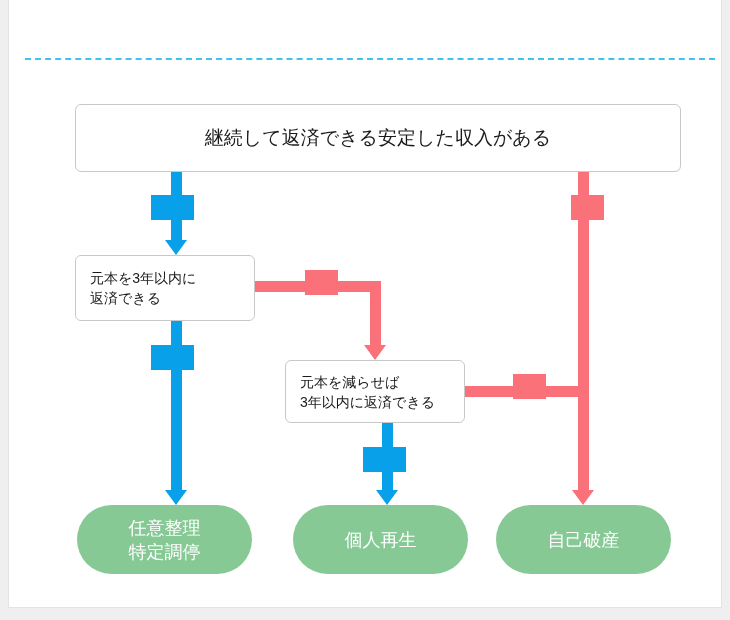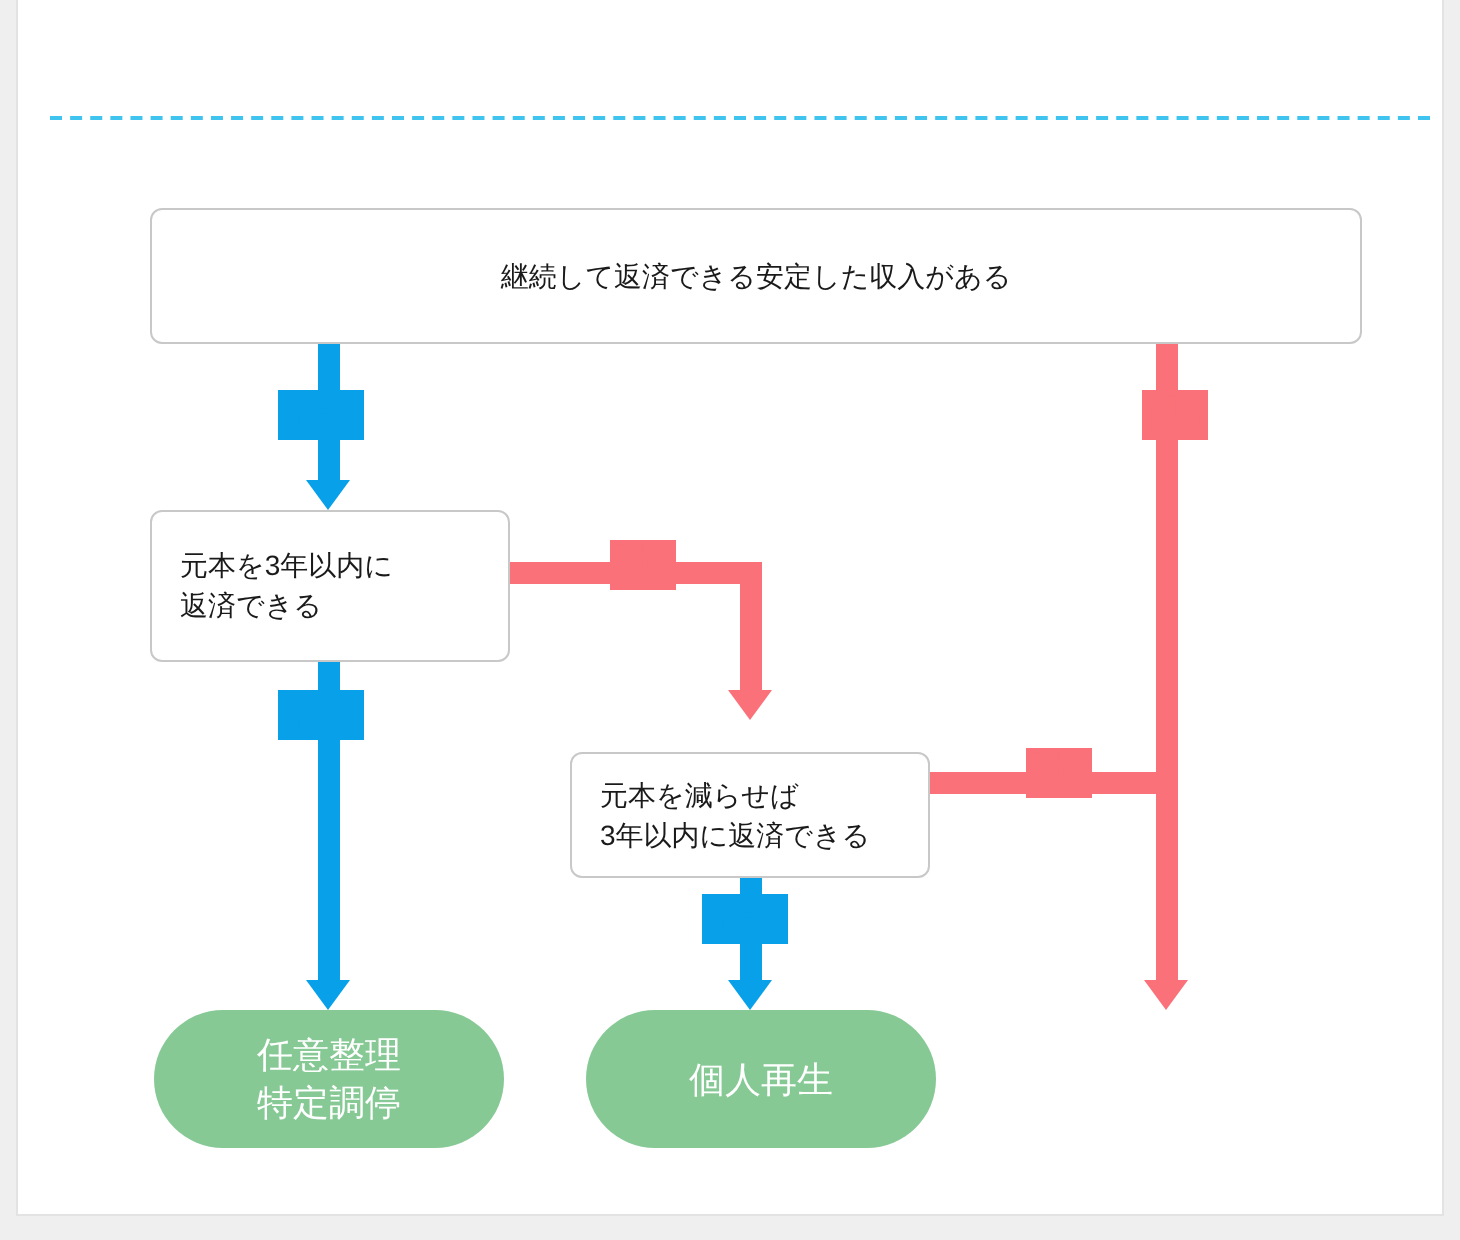"継続して返済できる安定した収入がある" #box-top .qtext { font-size: 14px -> 19px }
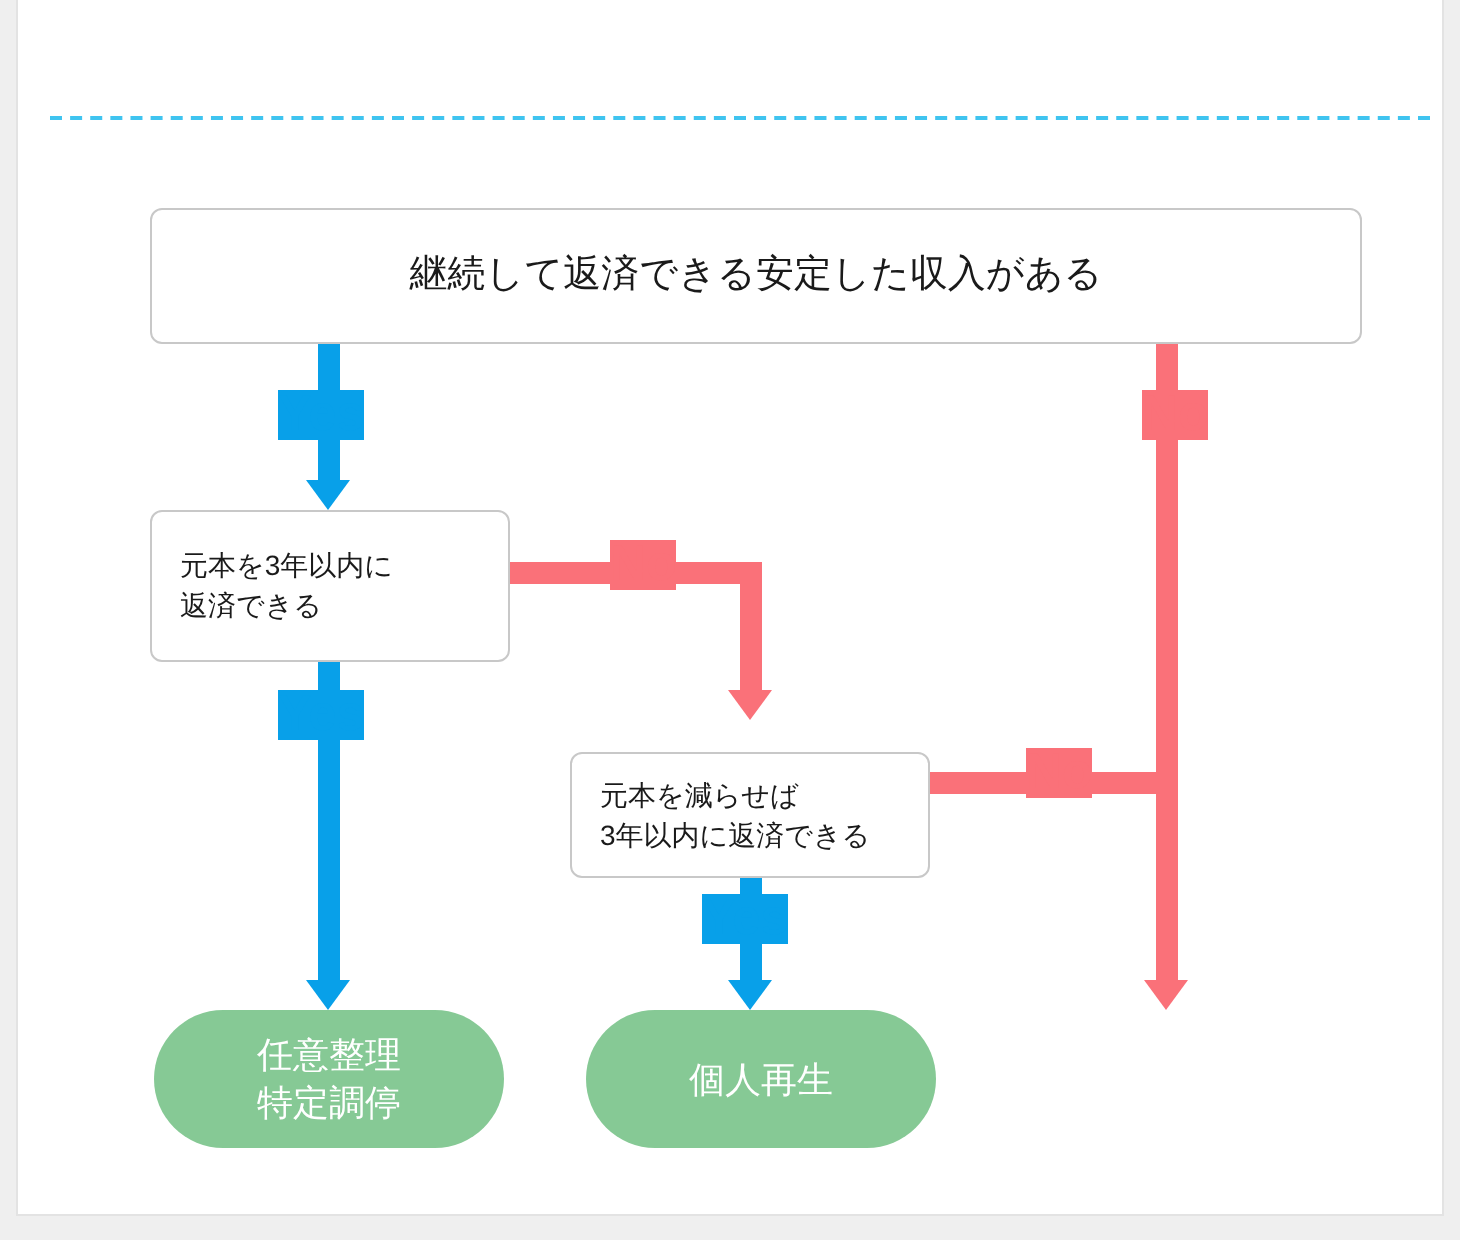"Yes" .blue { margin-left: none -> 12px }
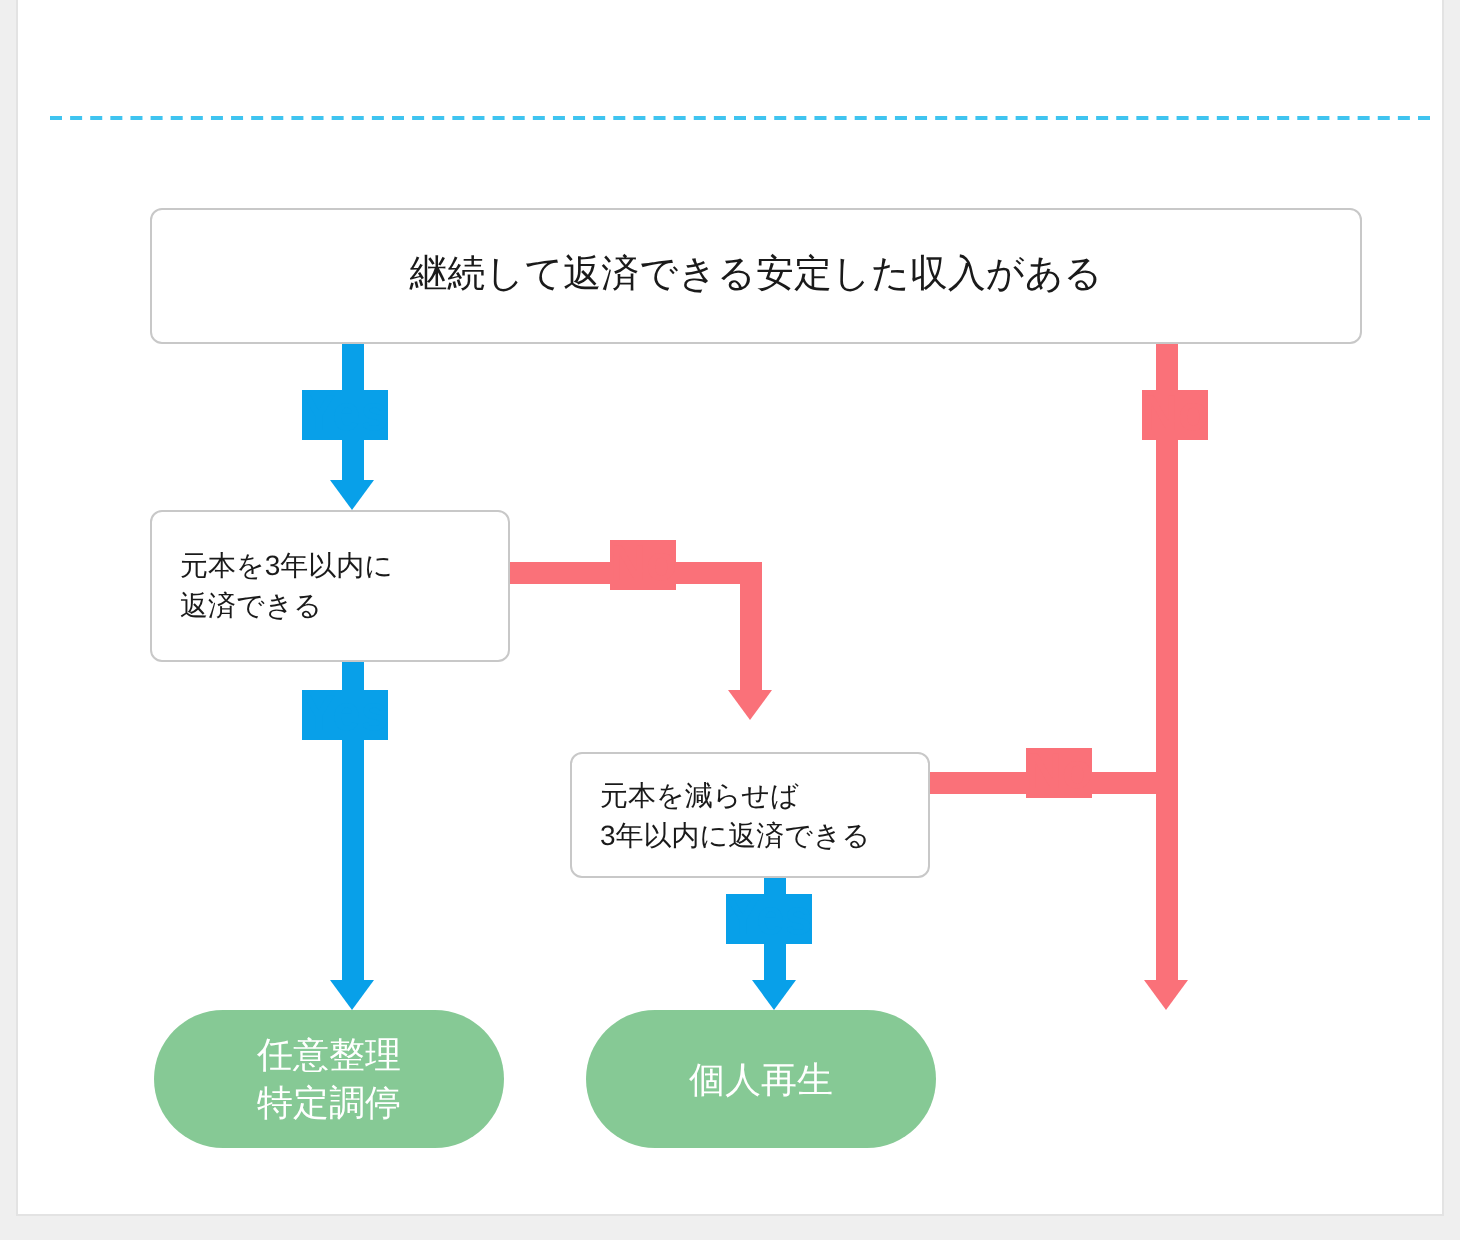"元本を3年以内に" #box-principal3y { height: 76px -> 66px }
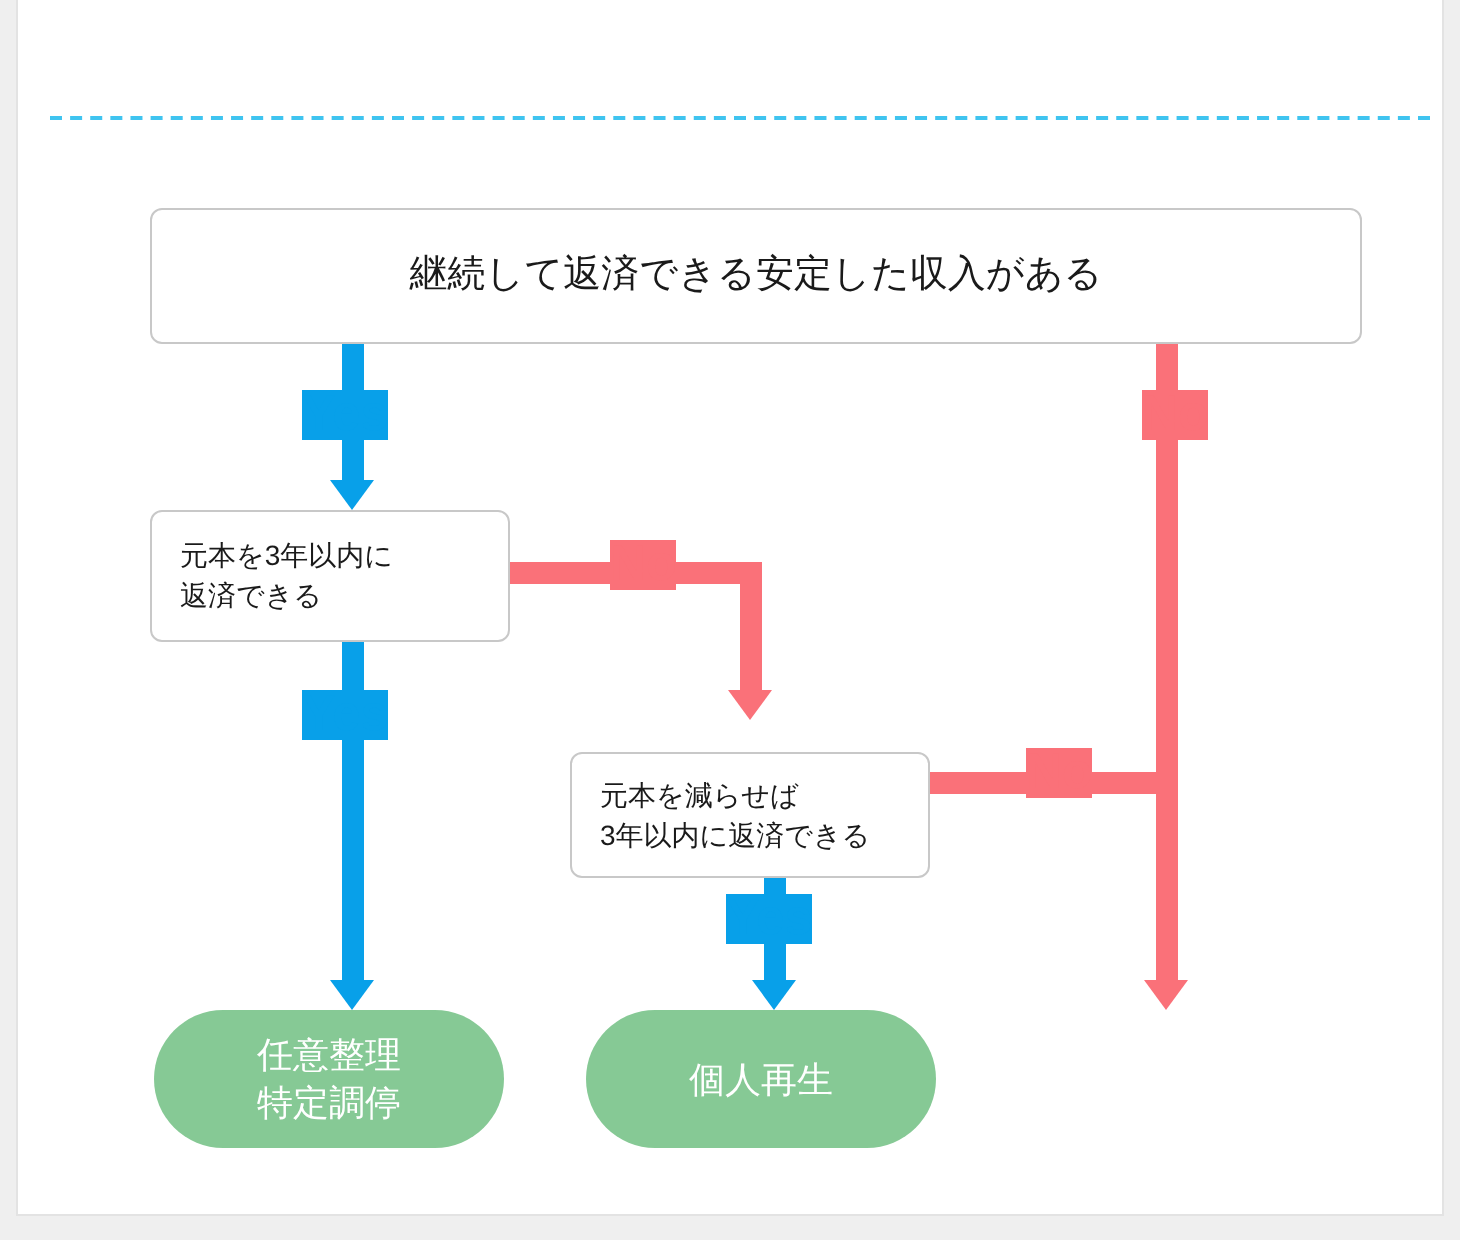"元本を減らせば" #box-reduce3y { top: 376px -> 360px }
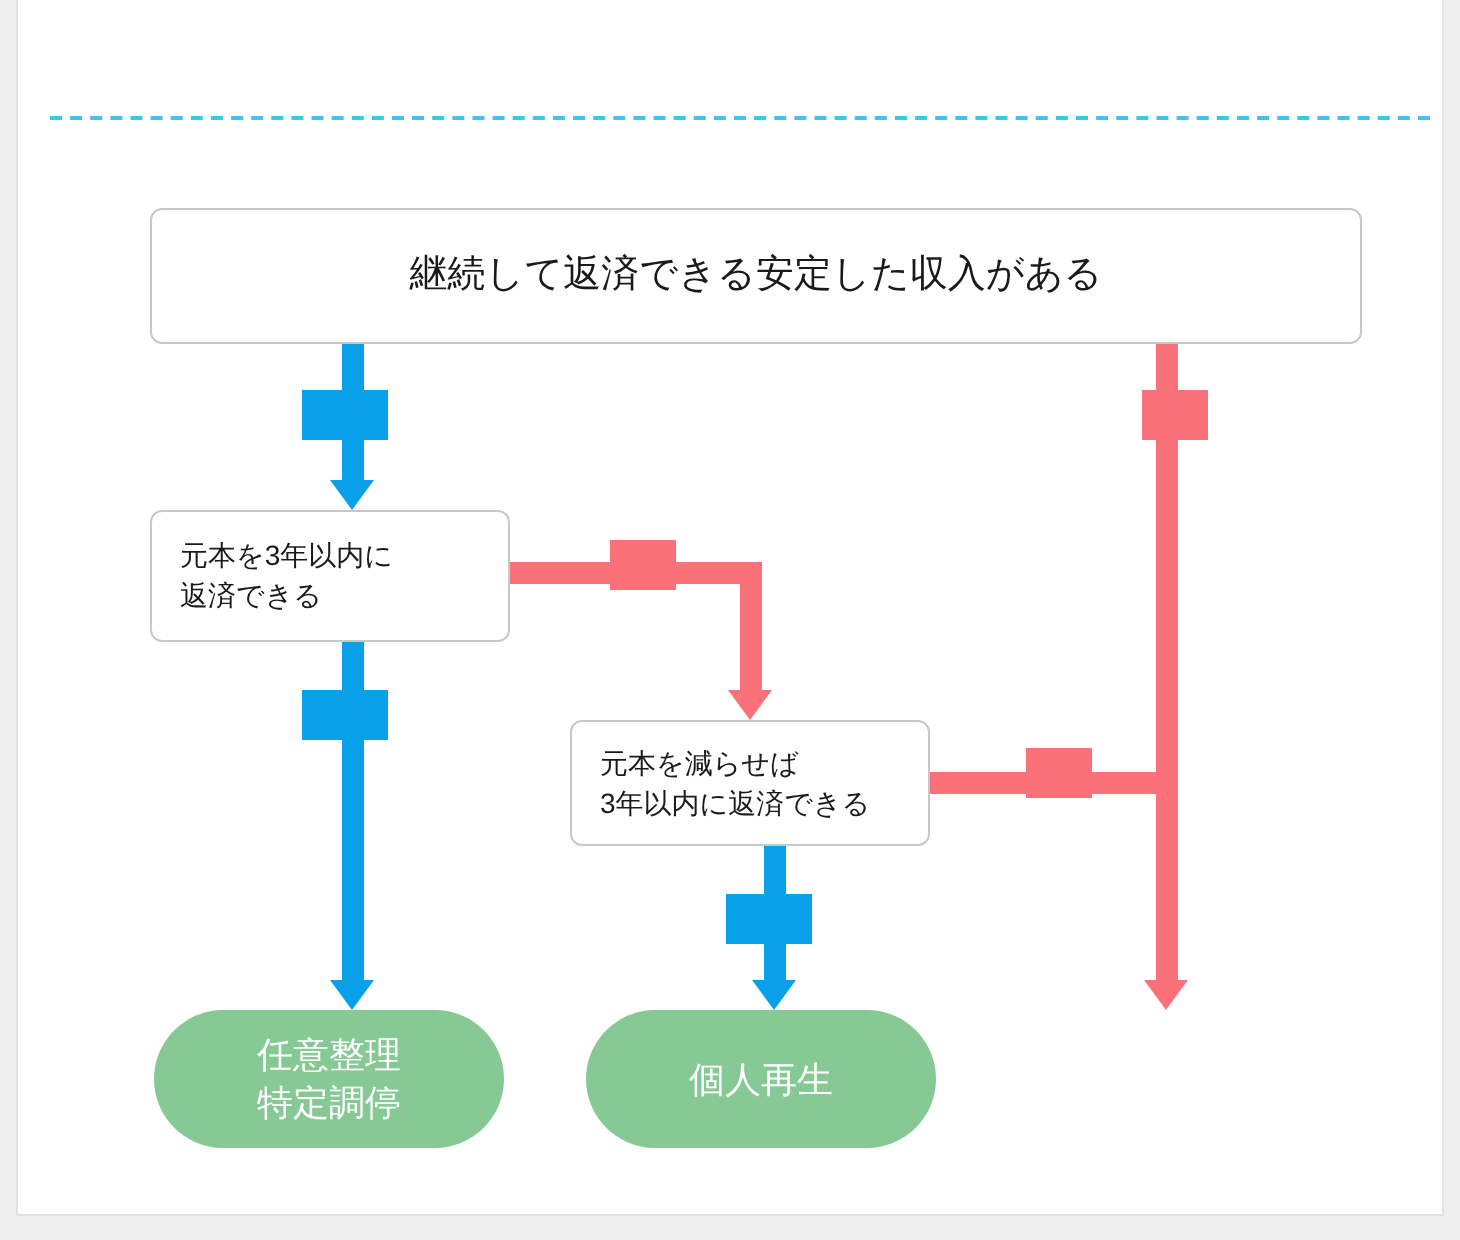"自己破産" div.pill { html: none -> <div> <div>自己破産</div> </div> }
